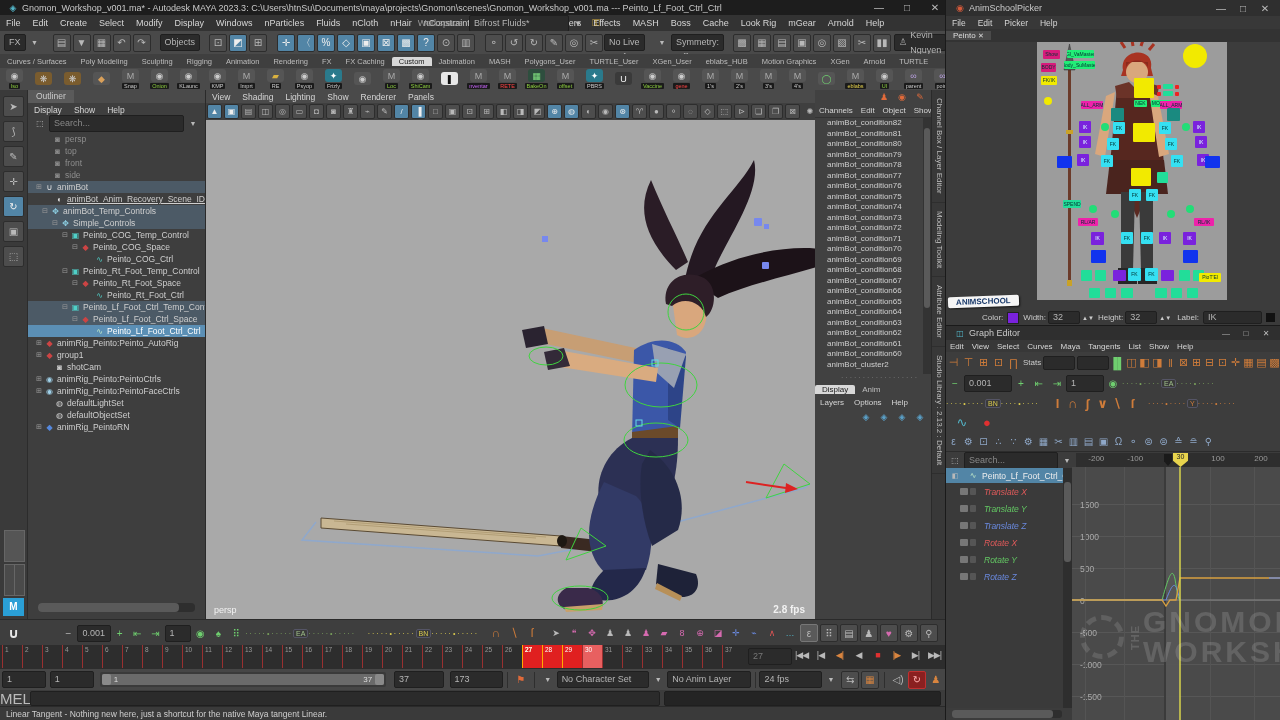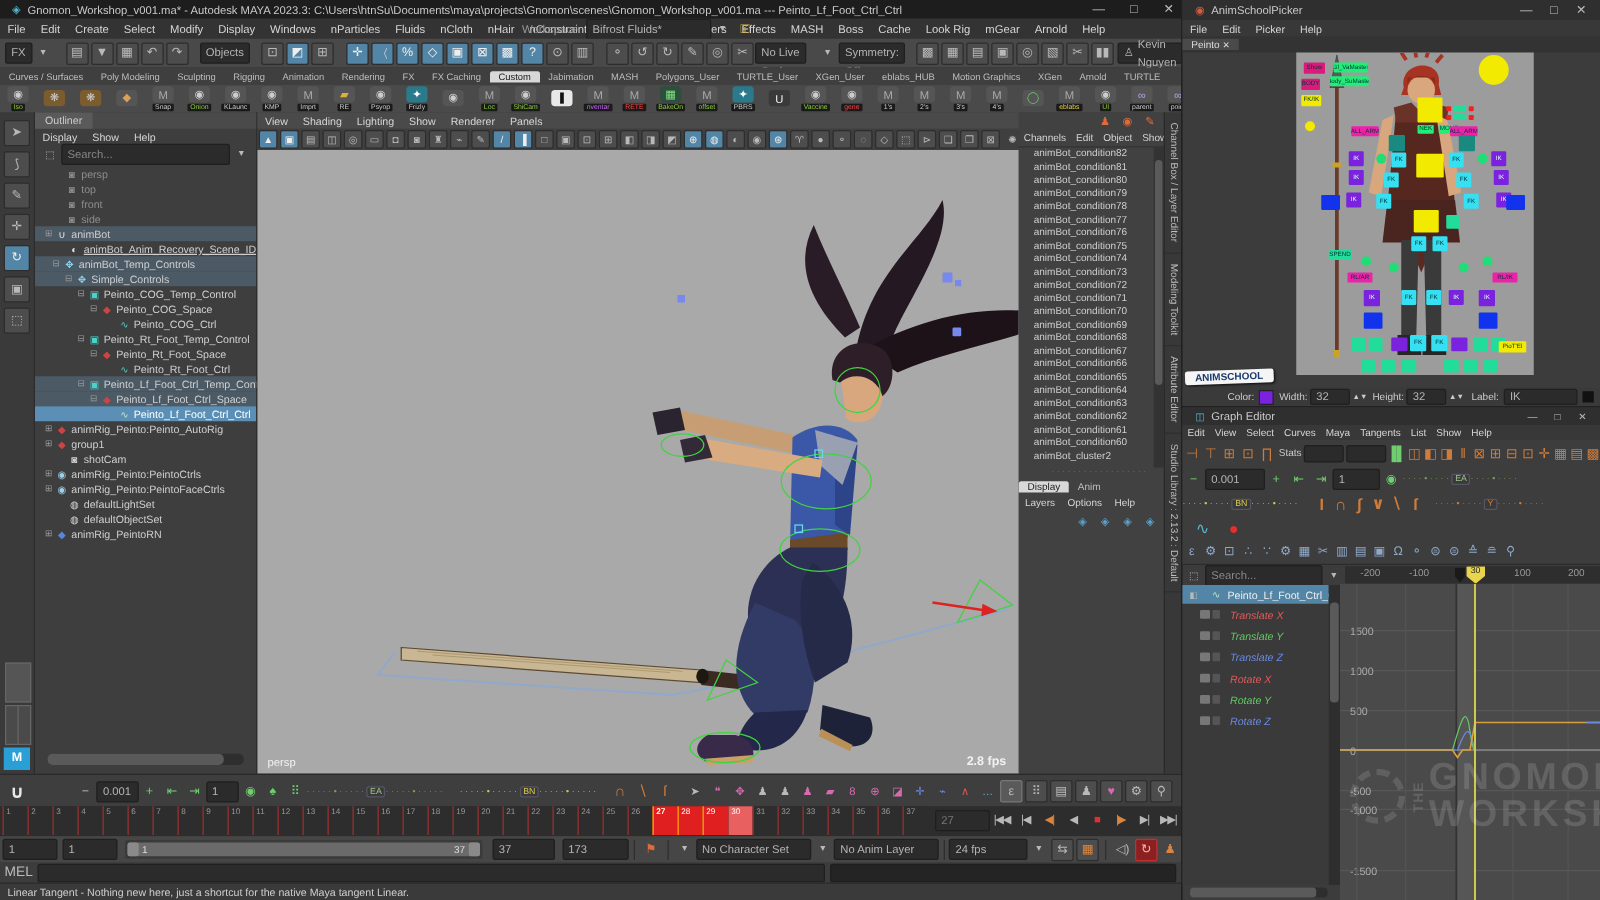"-1000" div.ytick { top: 180px -> 197px }
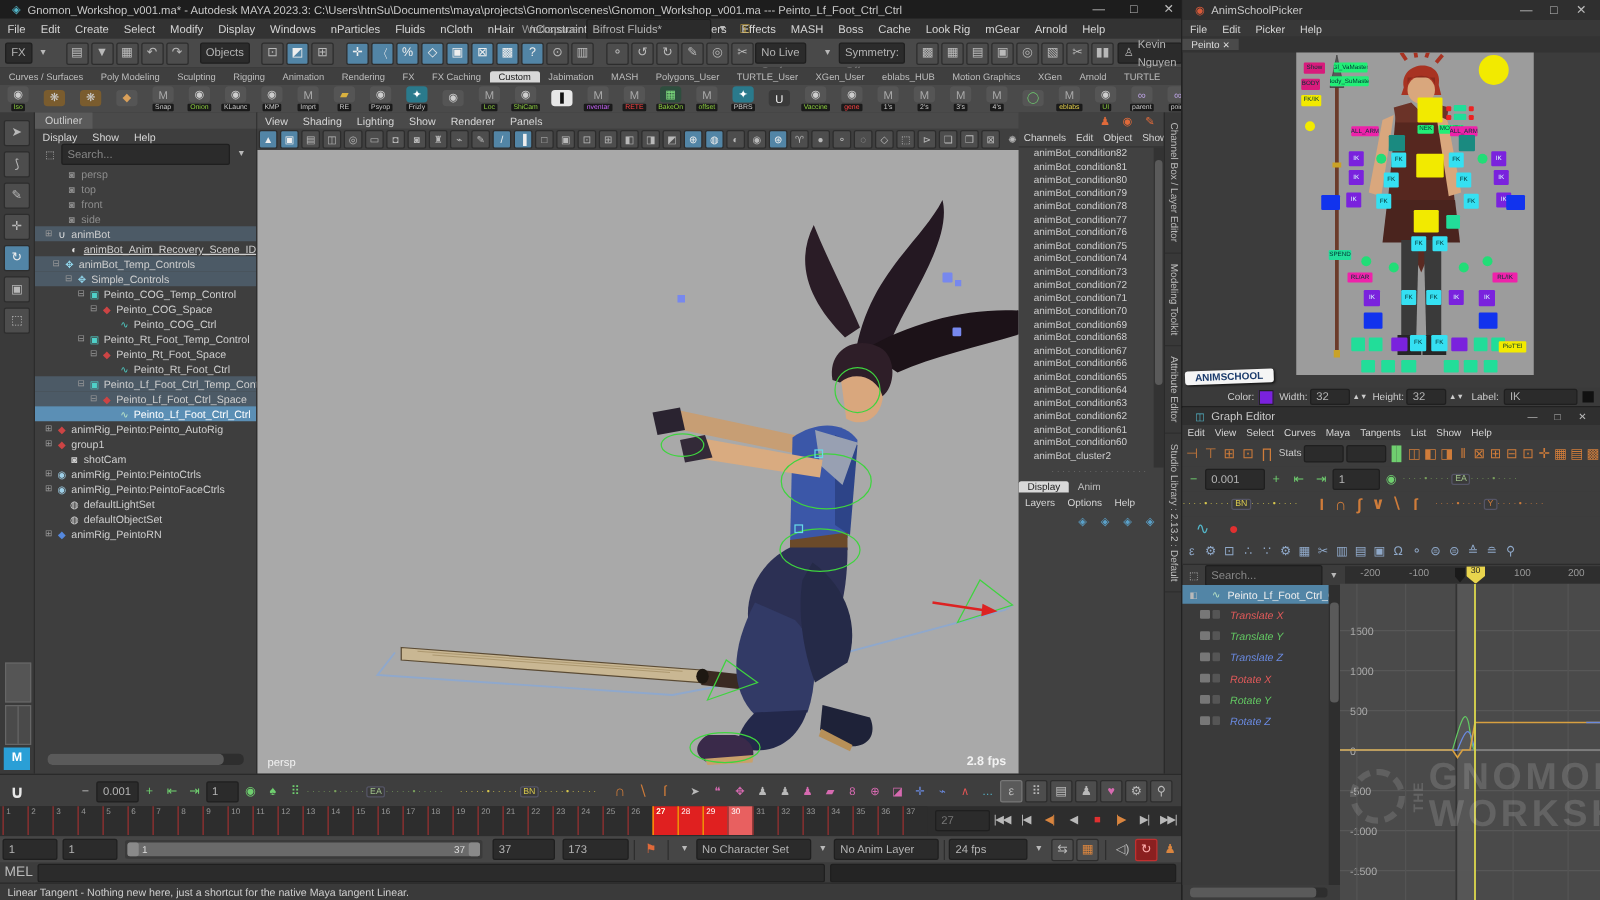"MEL" span { font-size: 11px -> 15px }
